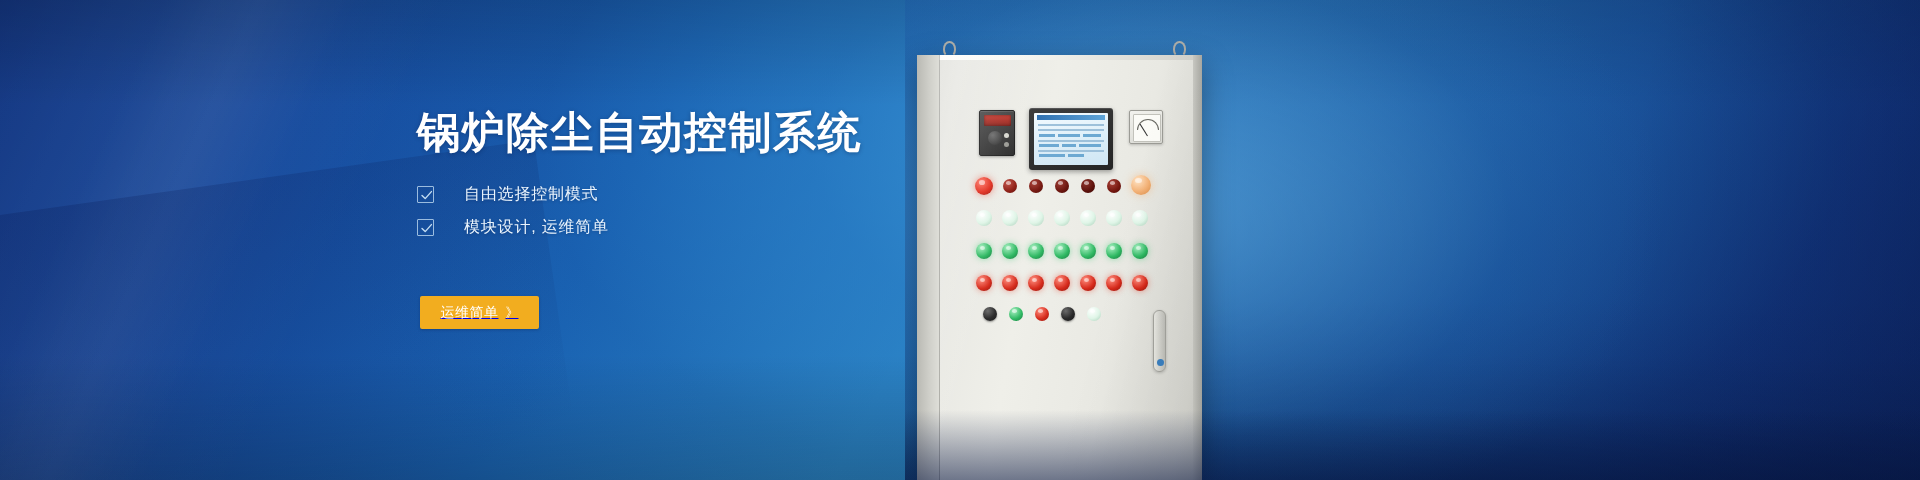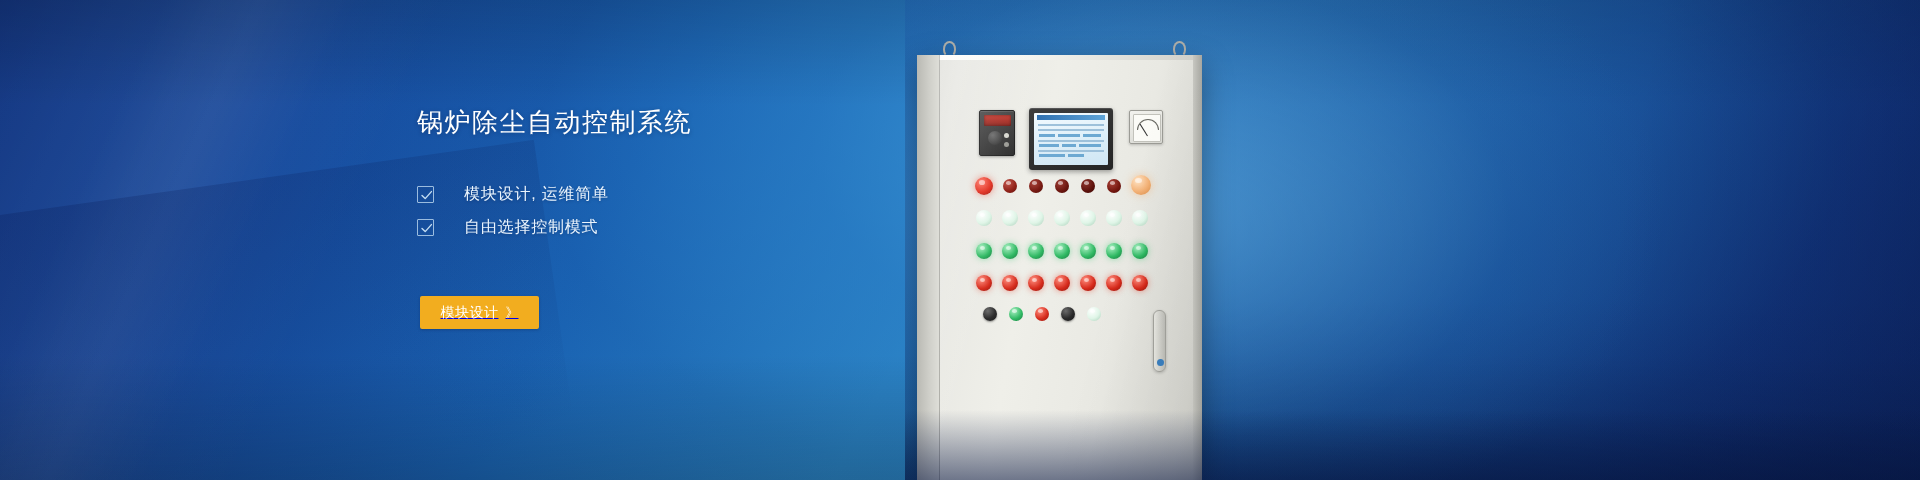"锅炉除尘自动控制系统" .headline { font-size: 26px -> 43px; font-weight: 400 -> 700 }
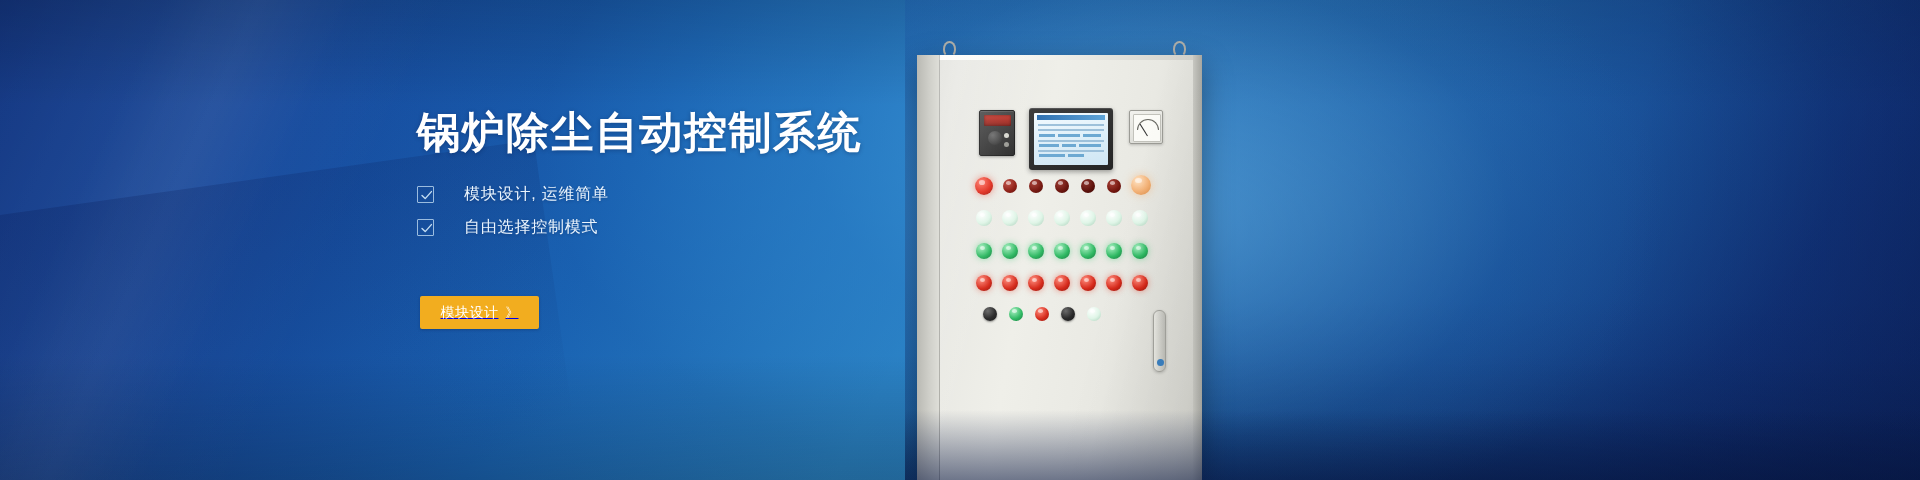"模块设计, 运维简单" div.feature-row { order: before "自由选择控制模式" -> after "自由选择控制模式" }
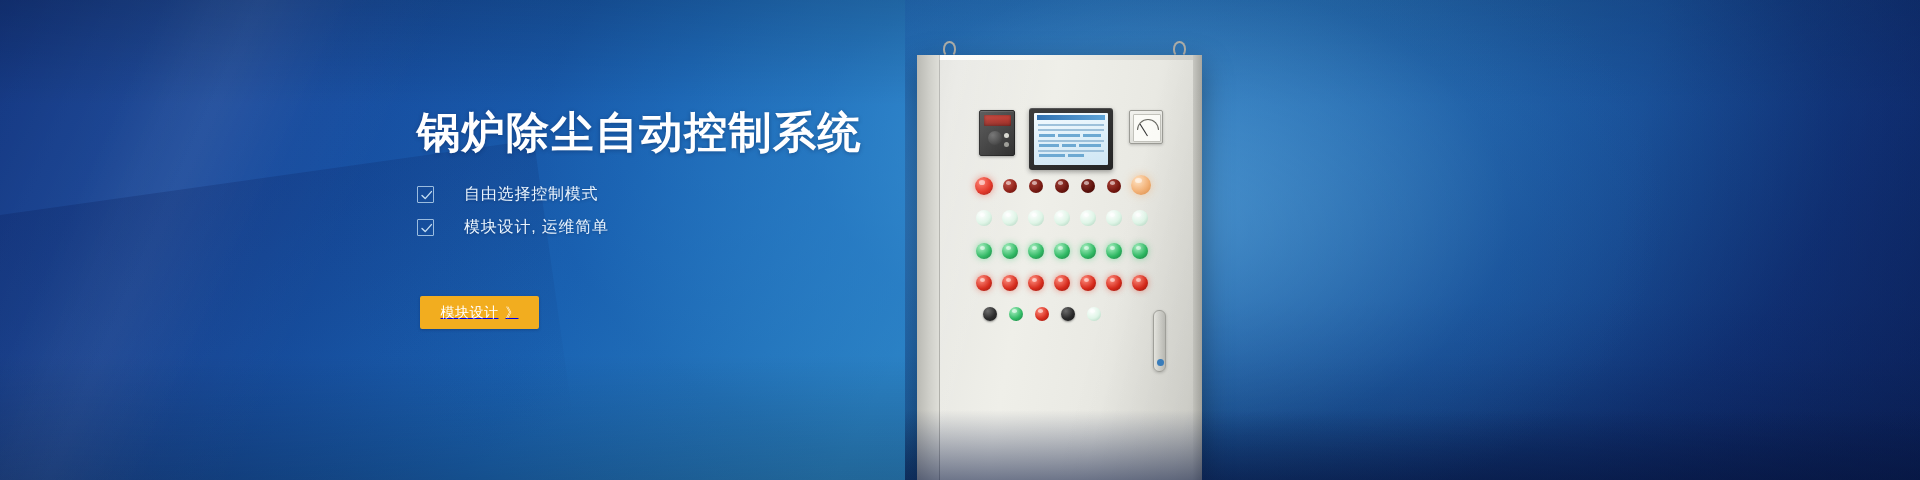"模块设计" span.cta-label { text: 模块设计 -> 运维简单 }
